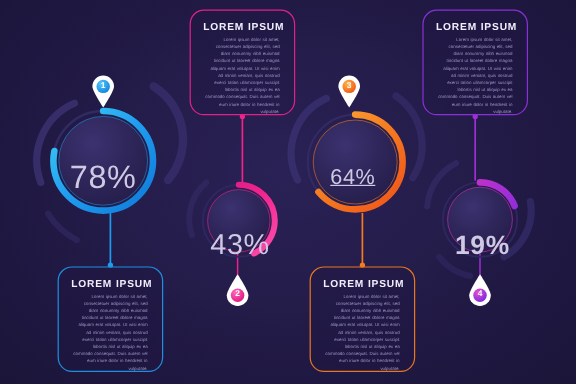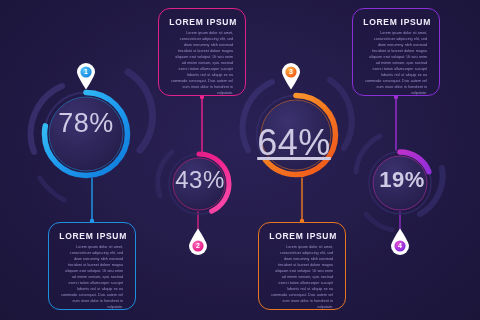"78%" .pct { margin-top: none -> 25px }
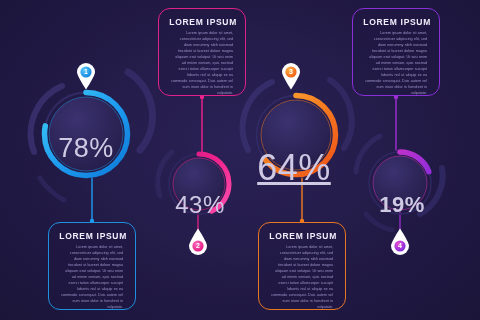"64%" #pct3 { font-size: 36px -> 18px; top: 122px -> 112px }
